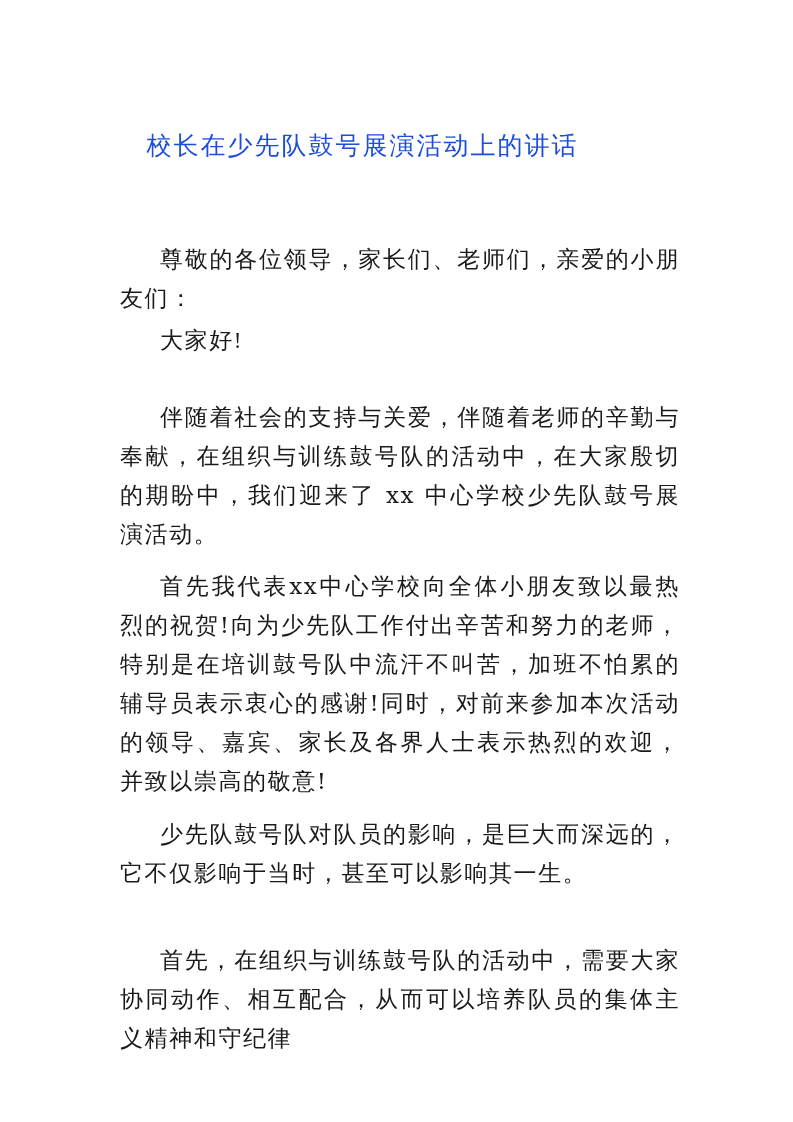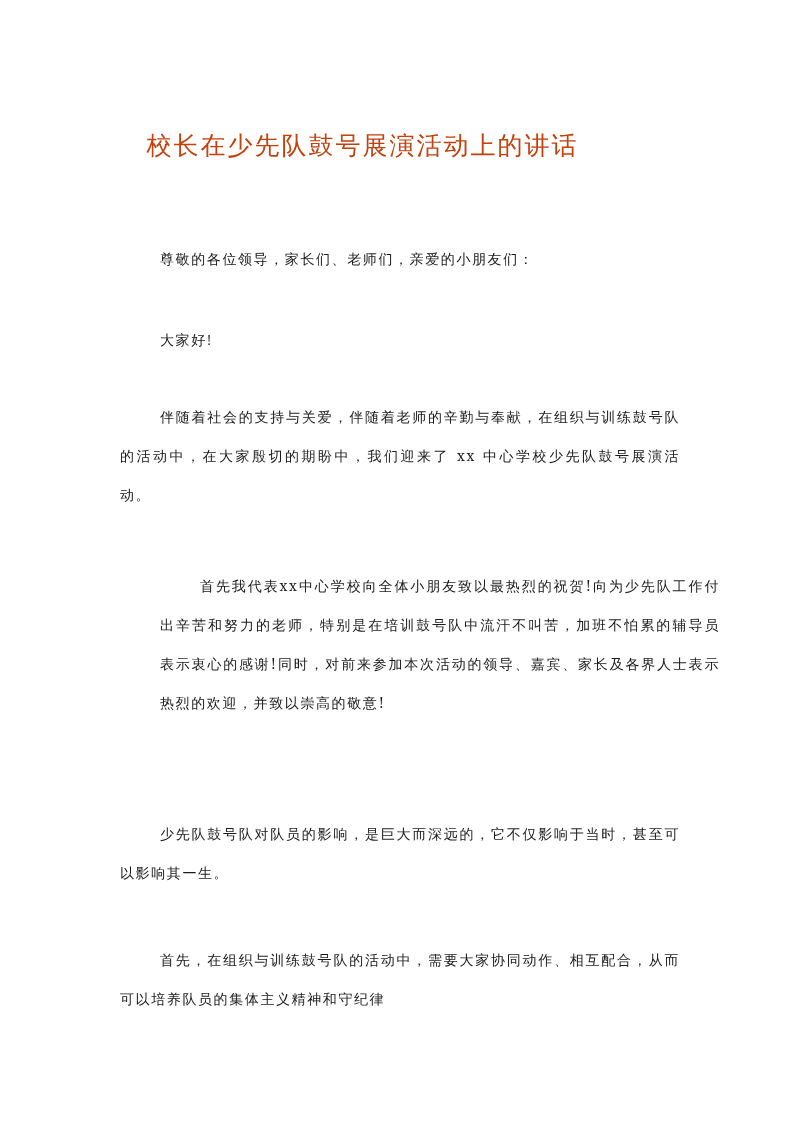"校长在少先队鼓号展演活动上的讲话" .title { color: #c2410c -> #1d4ed8 }
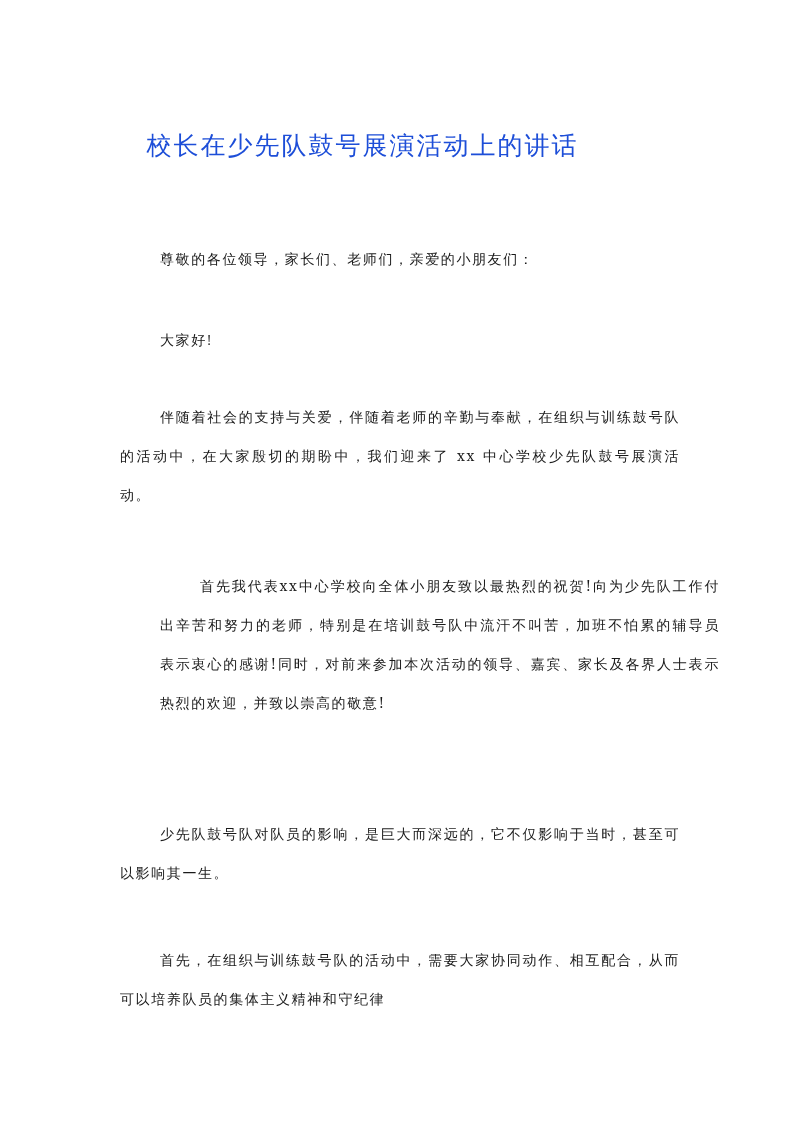"尊敬的各位领导，家长们、老师们，亲爱的小朋友们：" .para { font-size: 14px -> 23px }
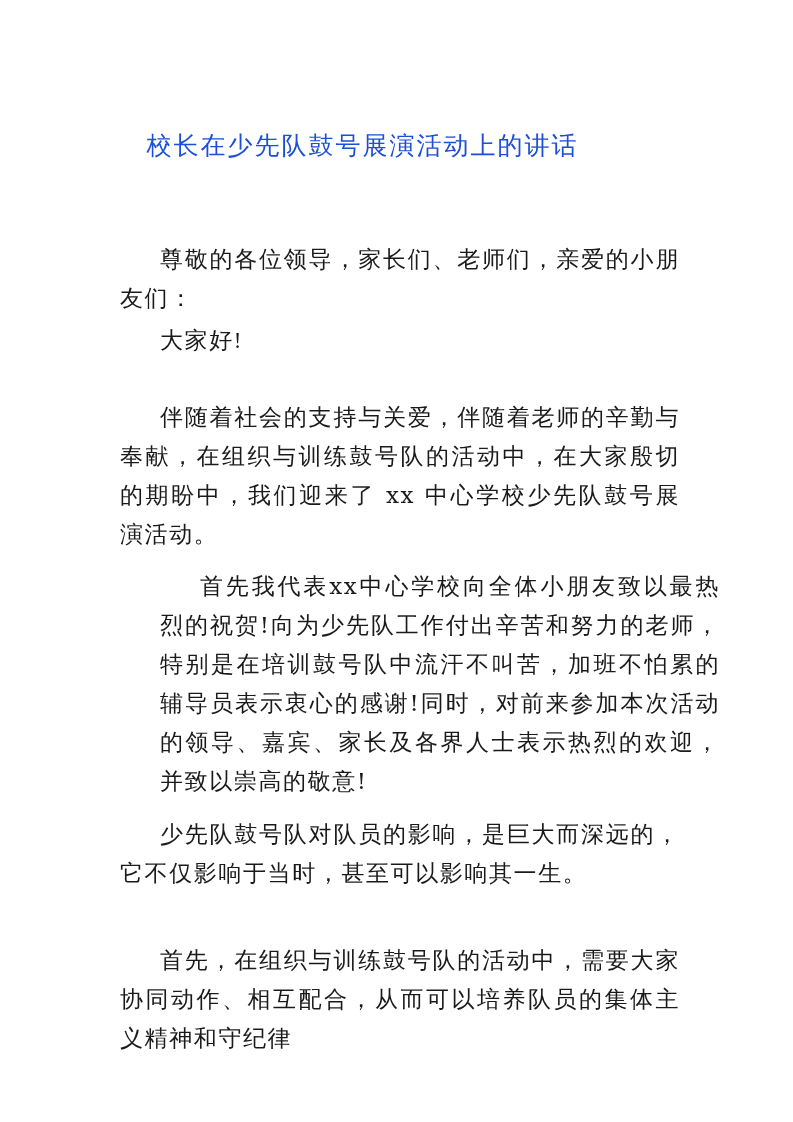"首先我代表xx中心学校向全体小朋友致以最热烈的祝贺!向为少先队工作付出辛苦和努力" .p3 { margin-left: 40px -> none }
